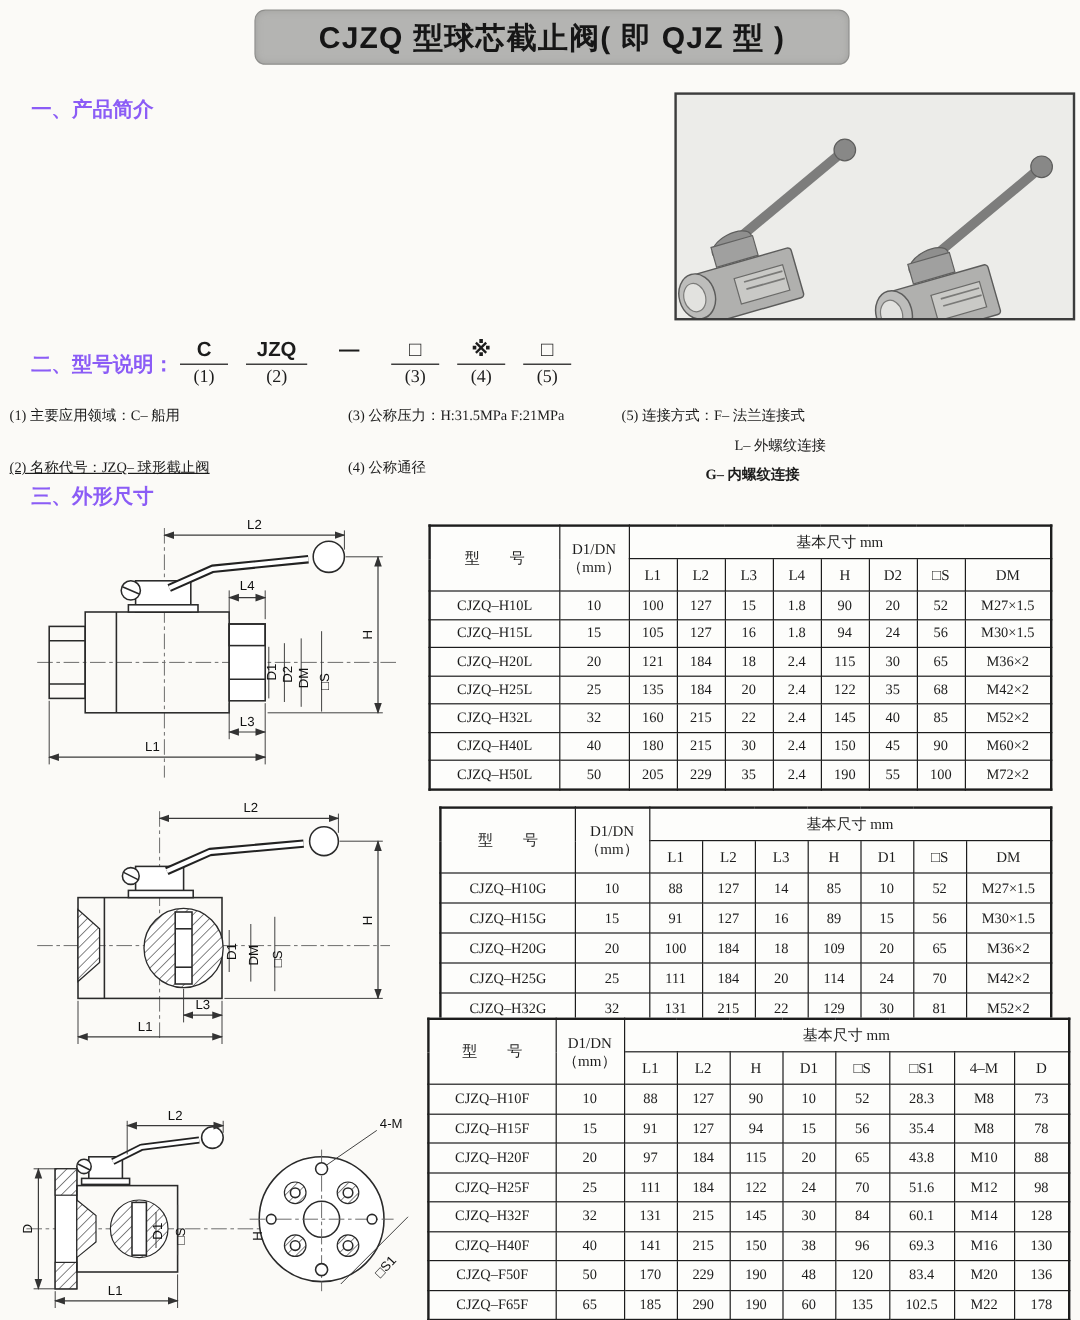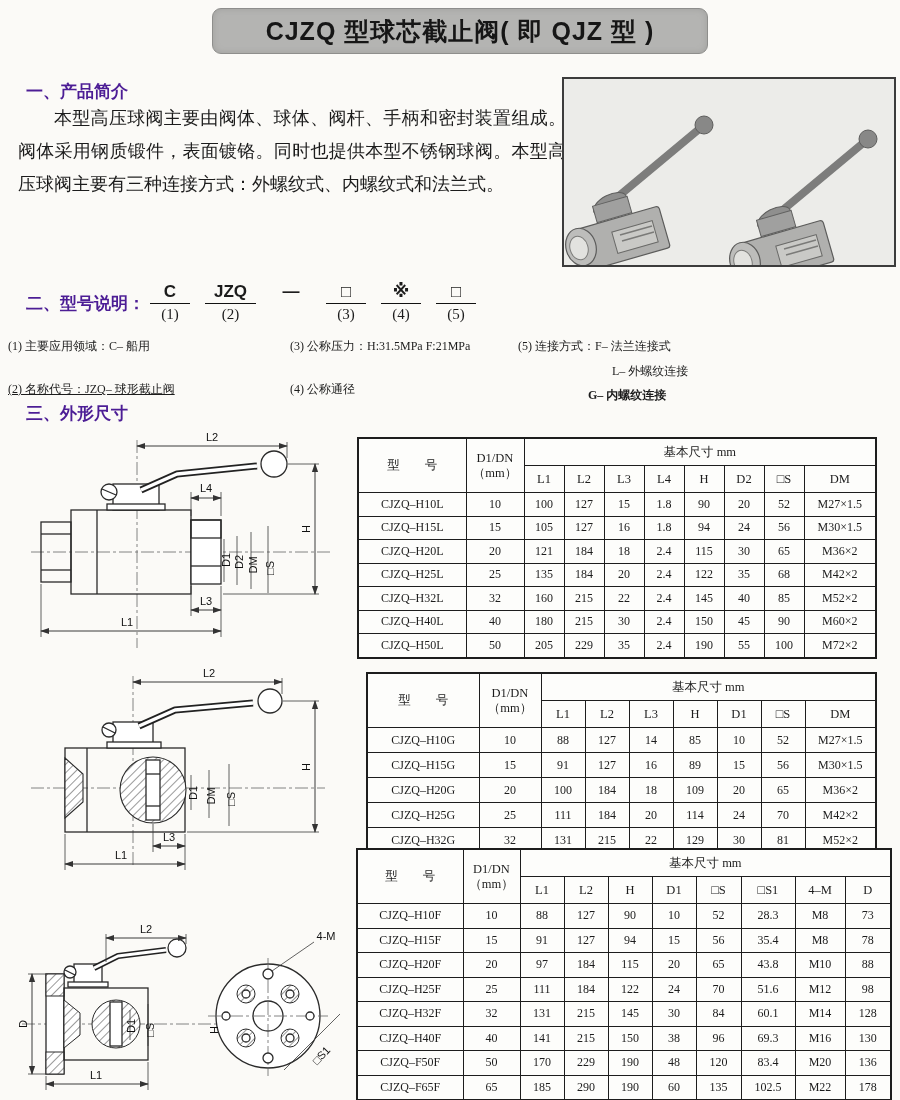"一、产品简介" .sec-head { color: #4c1d95 -> #8b5cf6 }
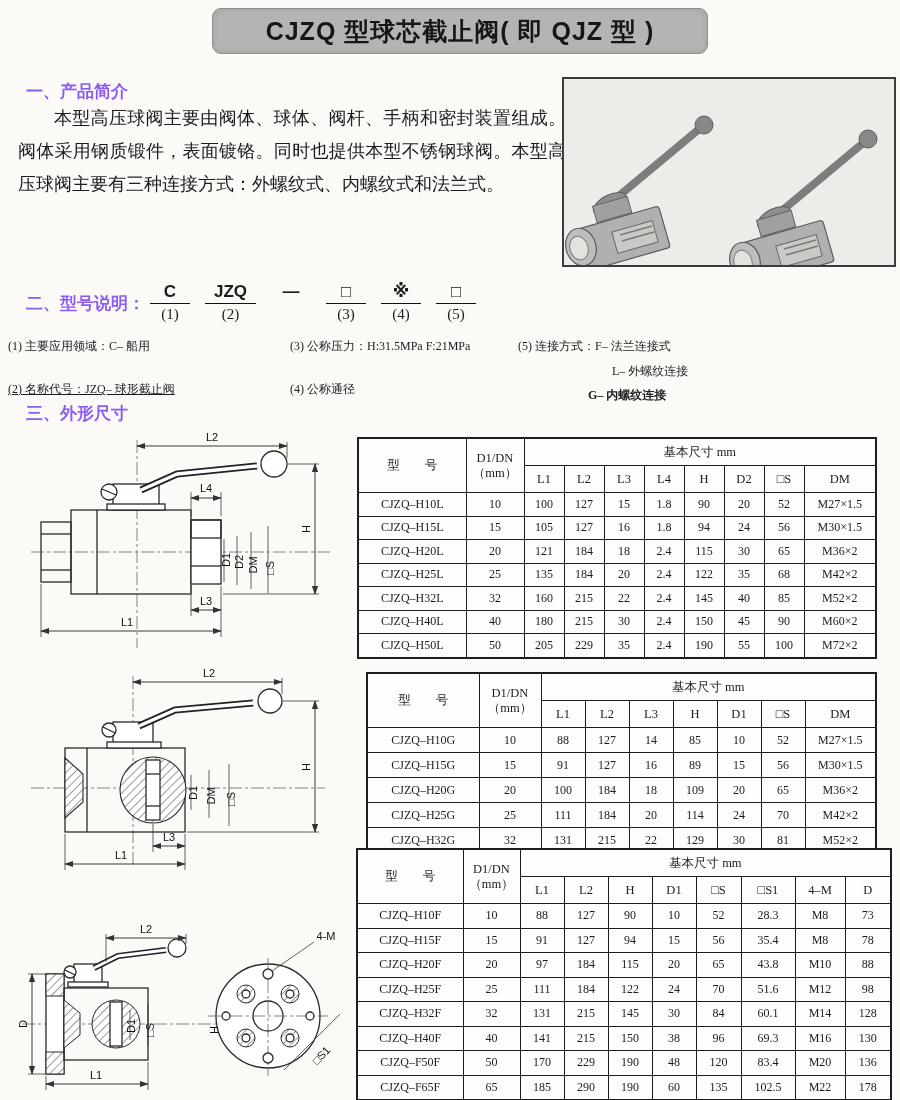"本型高压球阀主要由阀体、球体、阀杆、手柄和密封装置组成。阀体采用钢质锻件，表面镀" p { html: <p>本型高压球阀主要由阀体、球体、阀杆、手柄和密封装置组成。阀体采用钢质锻件，表面镀铬。同时也提供本型不锈钢球阀。本型高压球阀主要有三种连接方式：外螺纹式、内螺纹式和法兰式。</p> -> none }
